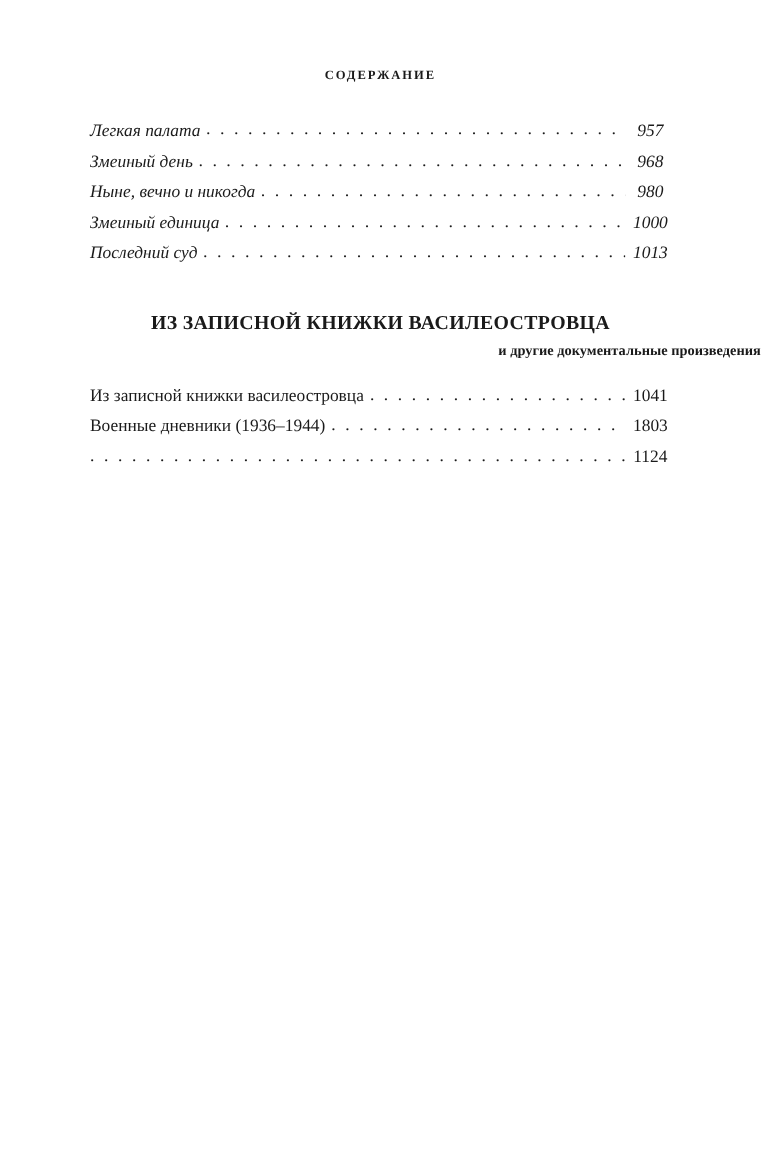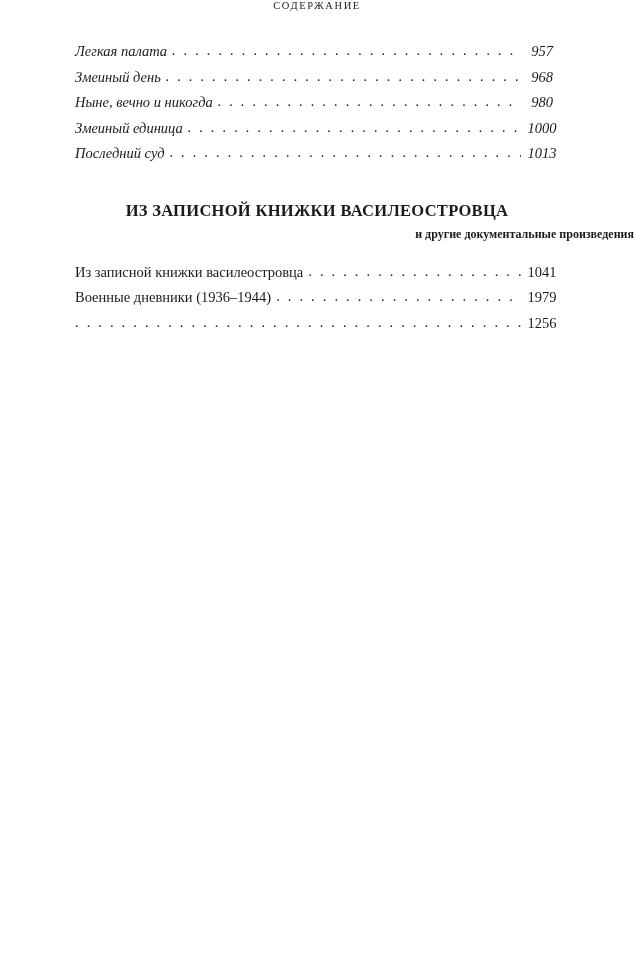"СОДЕРЖАНИЕ" .running-head { font-weight: 400 -> 700; margin-top: none -> 58px }
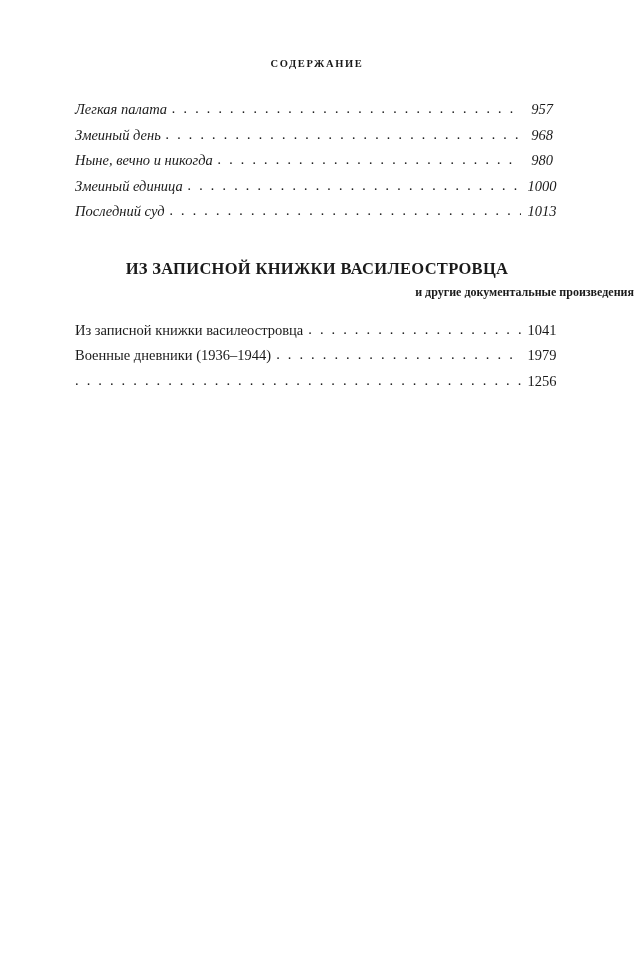"1979" span.toc-page { text: 1979 -> 1803 }
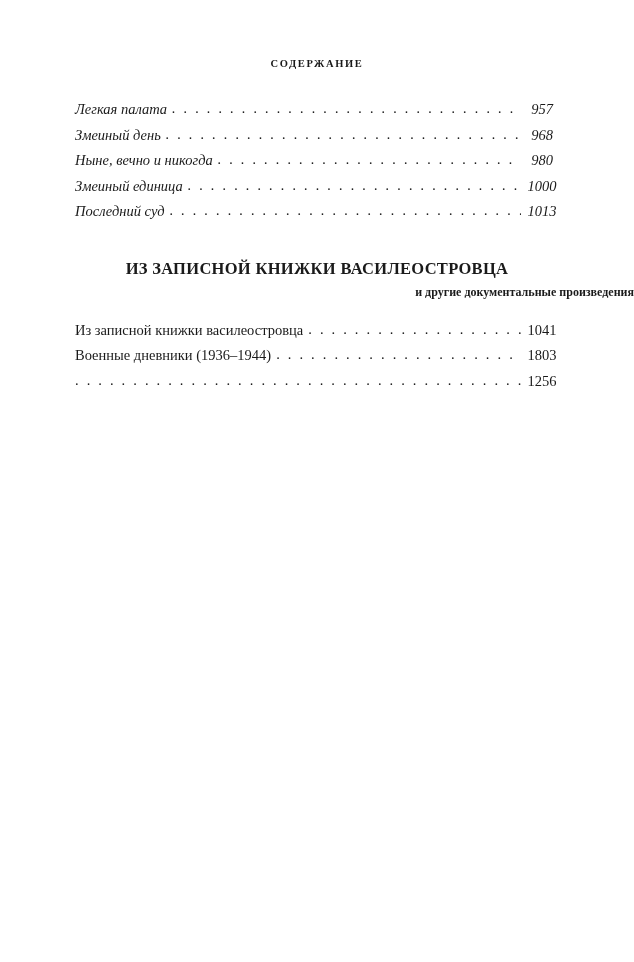"1256" span.toc-page { text: 1256 -> 1124 }
